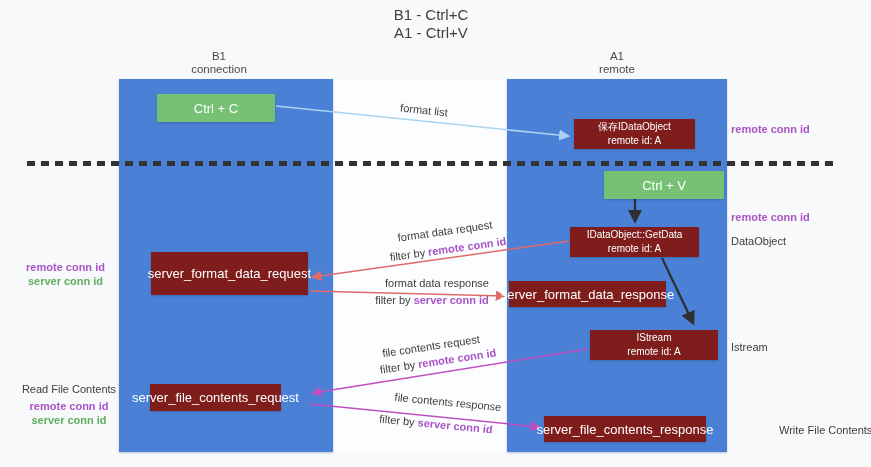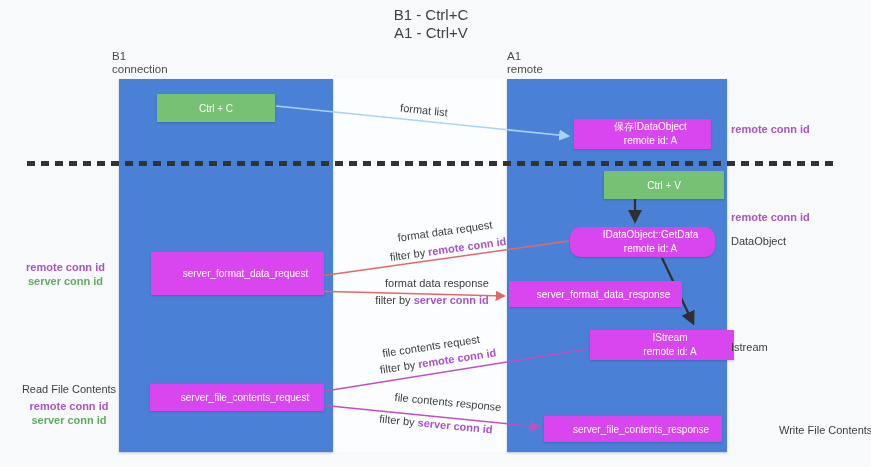"B1" .col-header { text-align: left -> center }
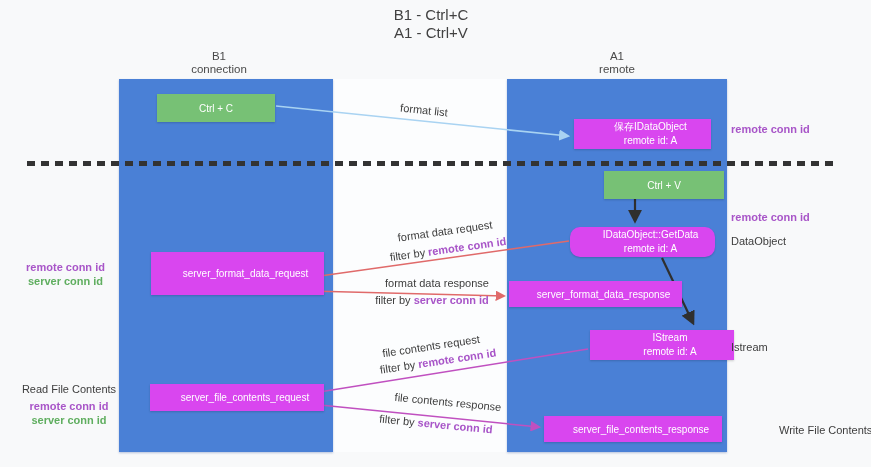"Ctrl + C" .single { font-size: 10px -> 13px }
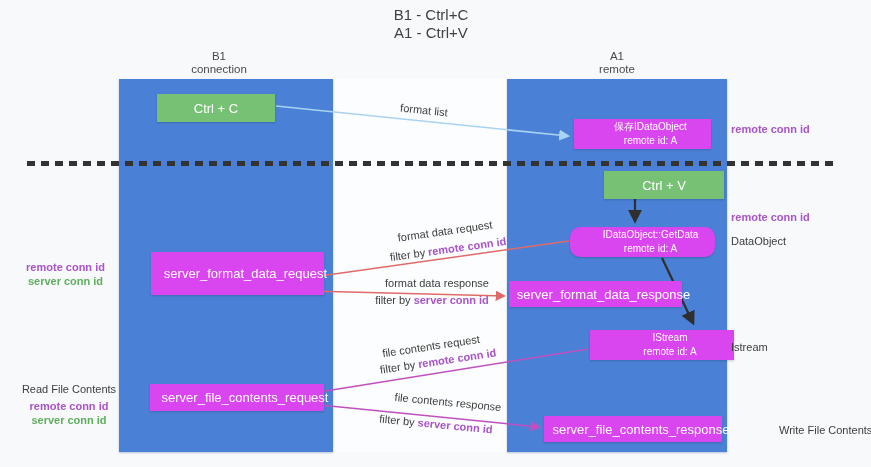"保存IDataObject" .orange { background: #d946ef -> #7f1d1d; padding-left: 16px -> none }
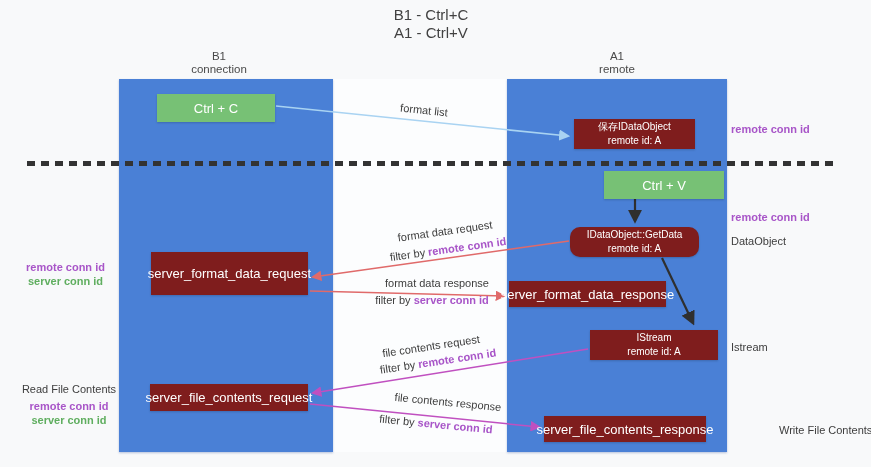"IDataObject::GetData" div.box { border-radius: 10px -> none }
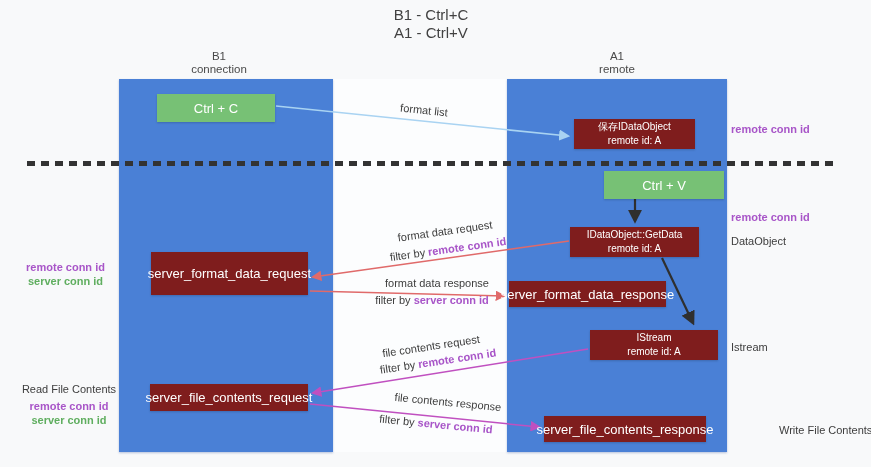"server_file_contents_request" div.box { width: 158px -> 131px }
